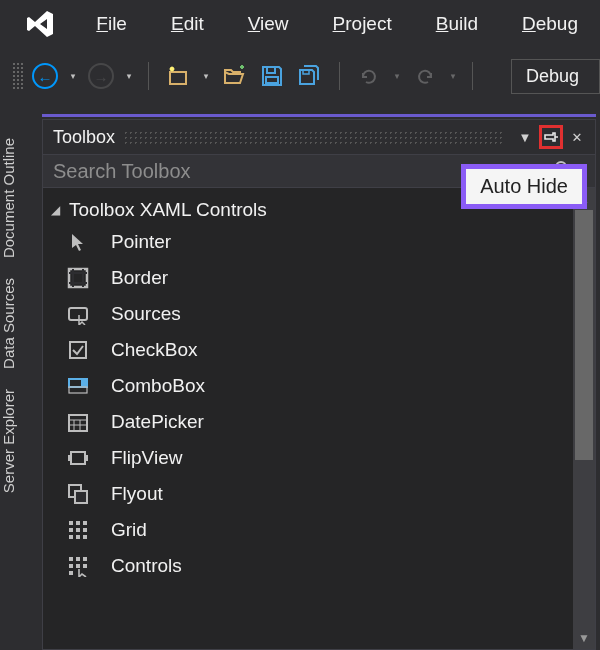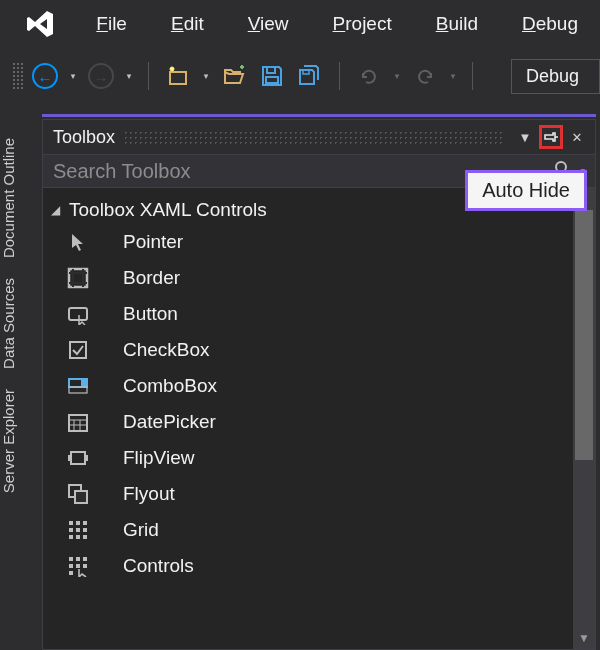"Auto Hide" .tooltip { border: 3px solid #8b5cf6 -> 5px solid #8b5cf6; top: 50px -> 44px }
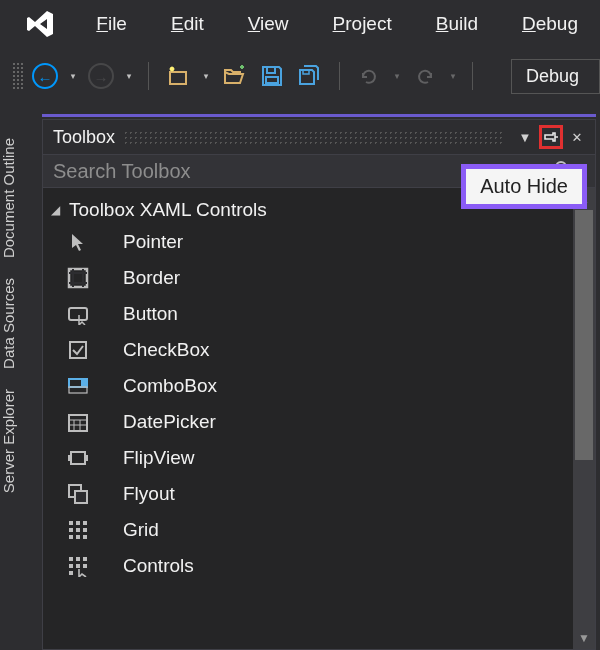"Pointer" .item-row { gap: 32px -> 20px }
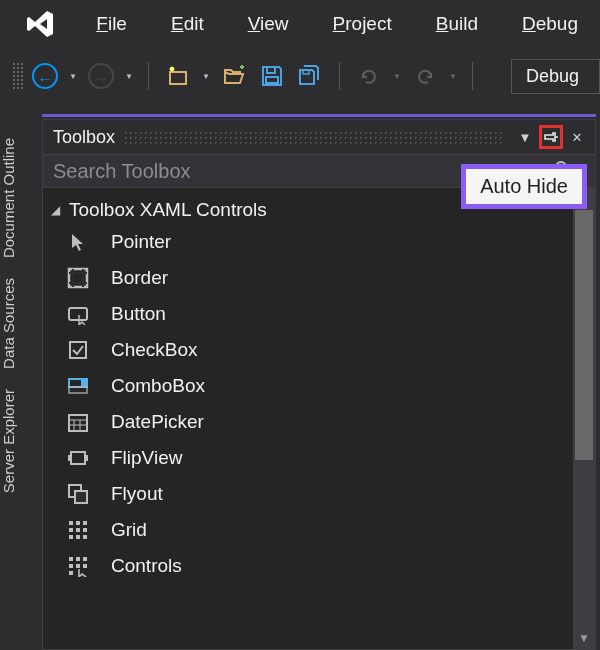"Button" span.item-label { text: Button -> Sources }
